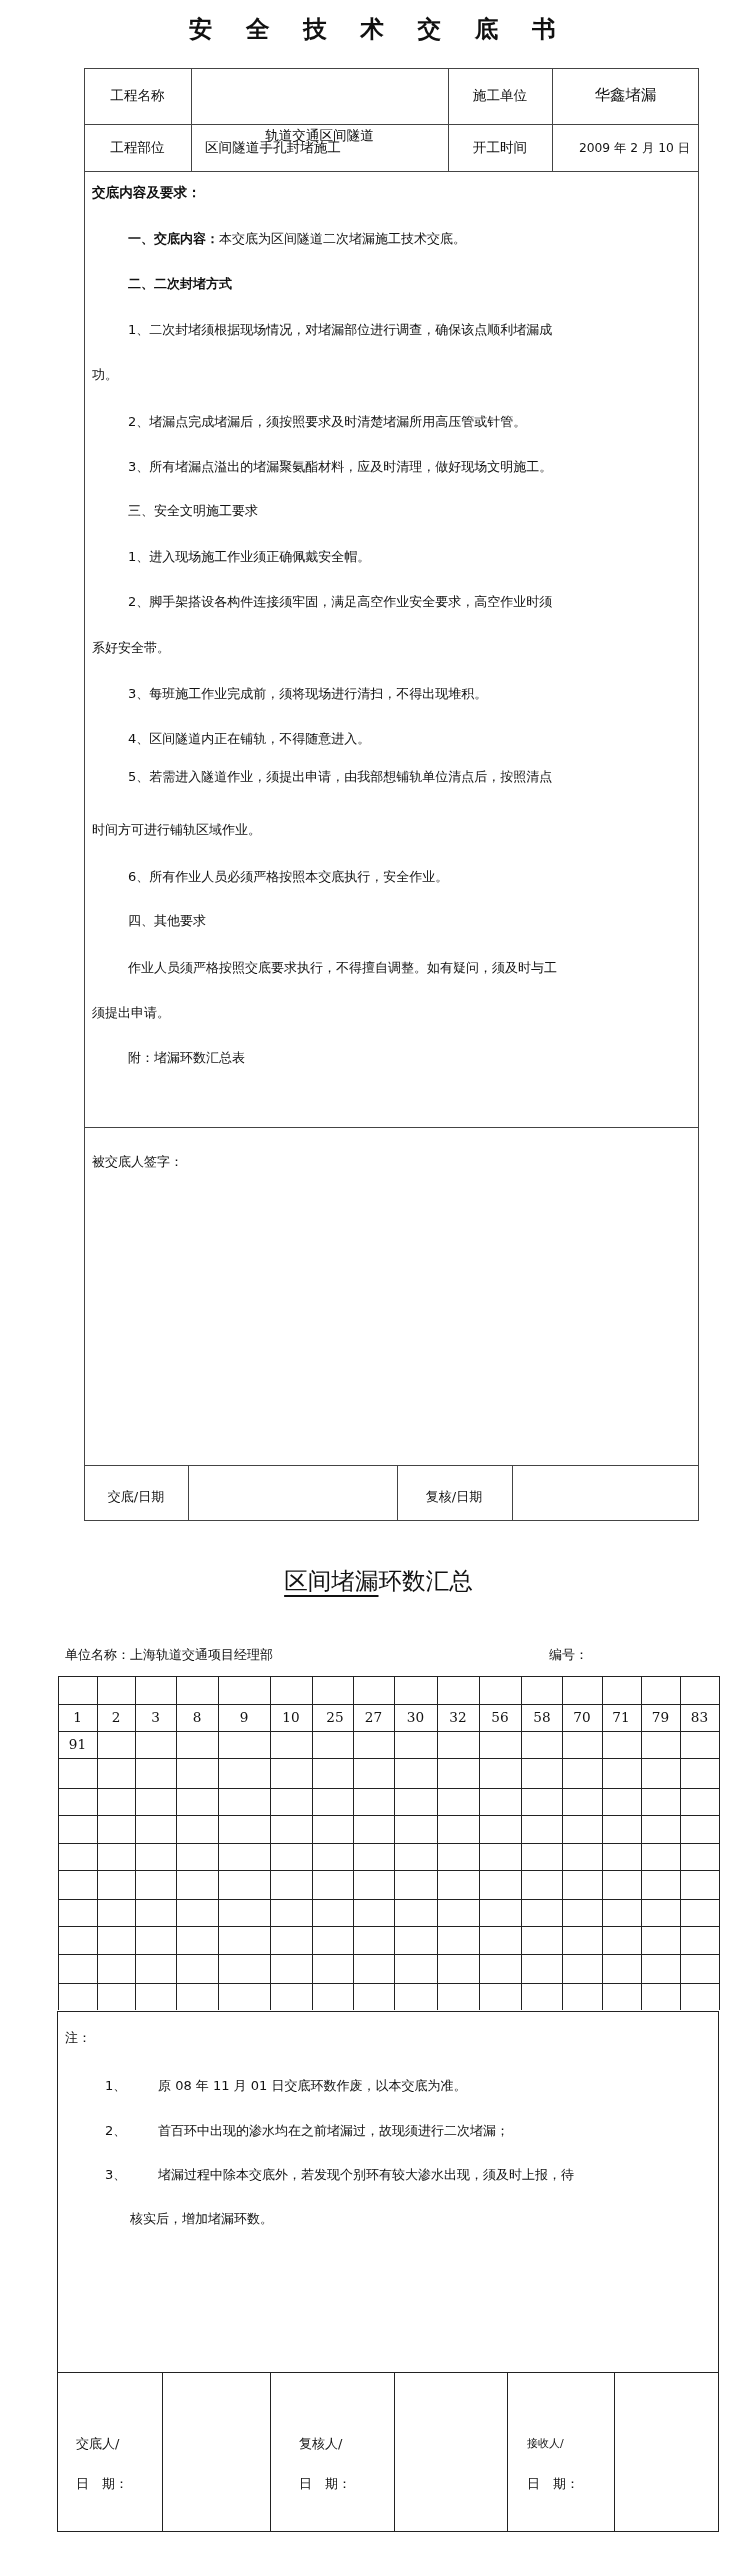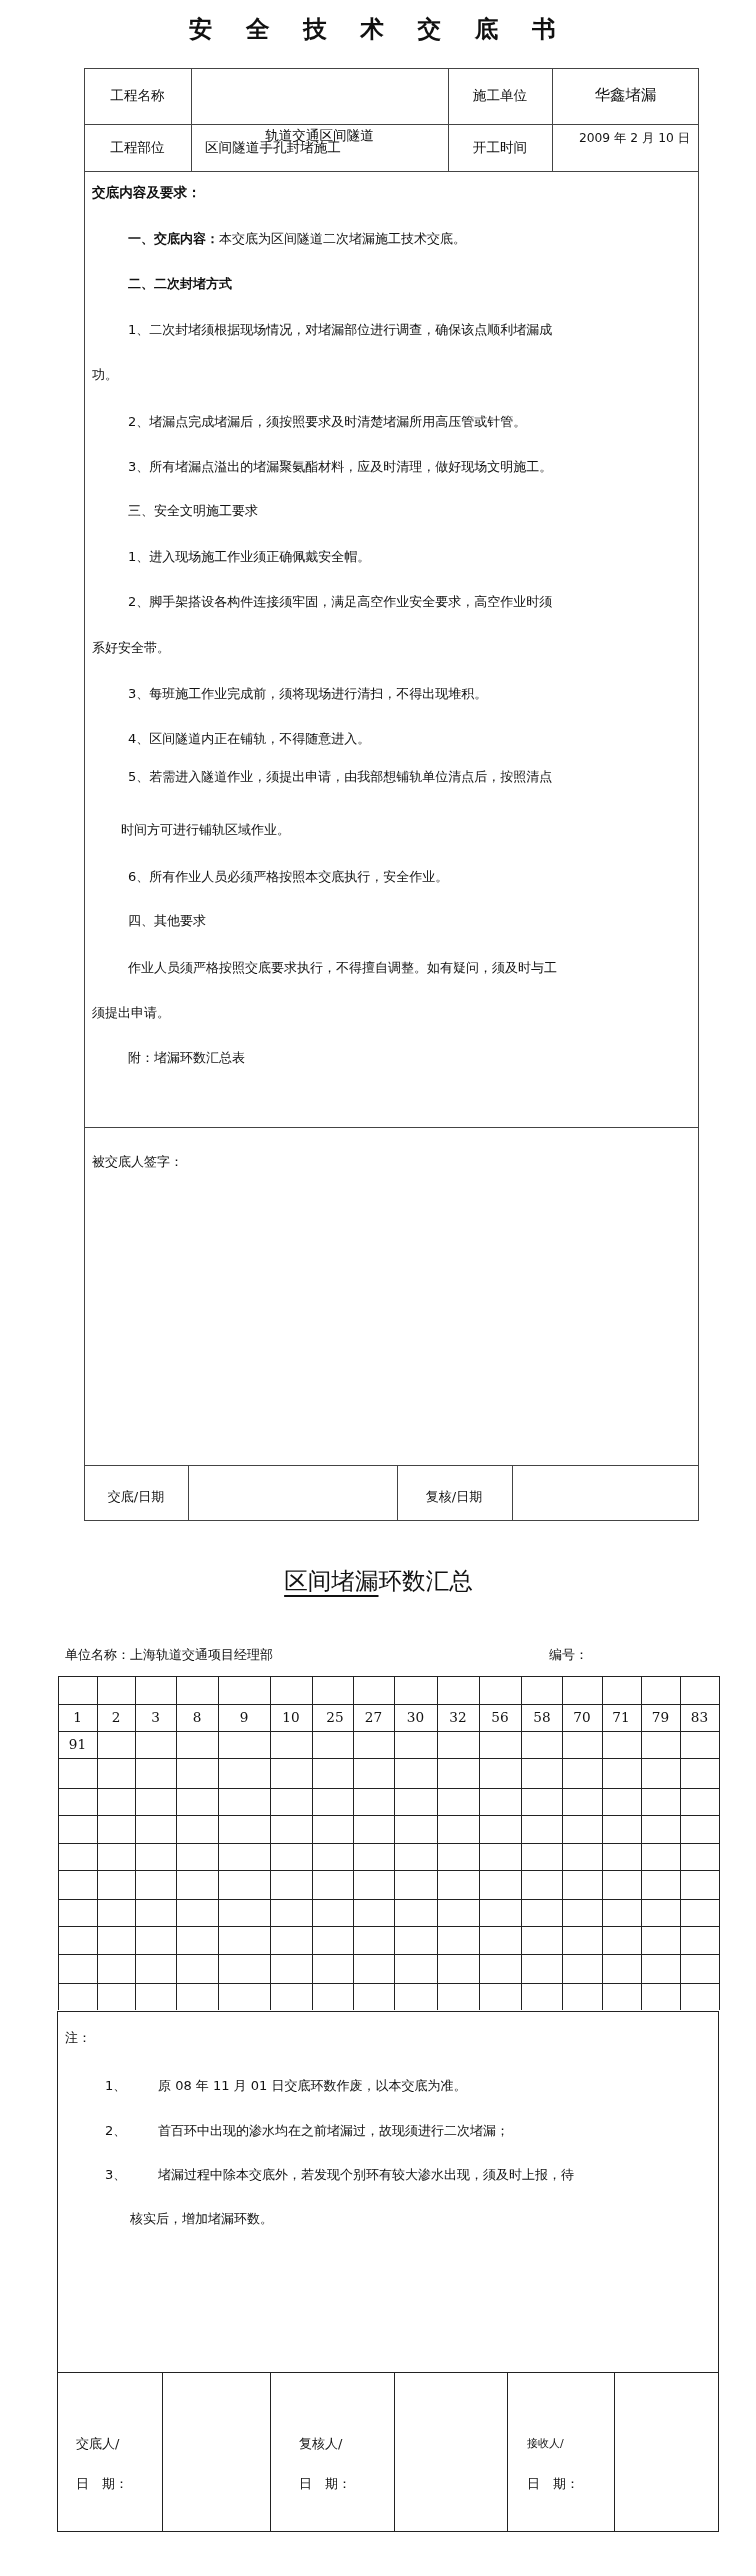"2009 年 2 月 10" div.cell-text { top: 130px -> 140px }
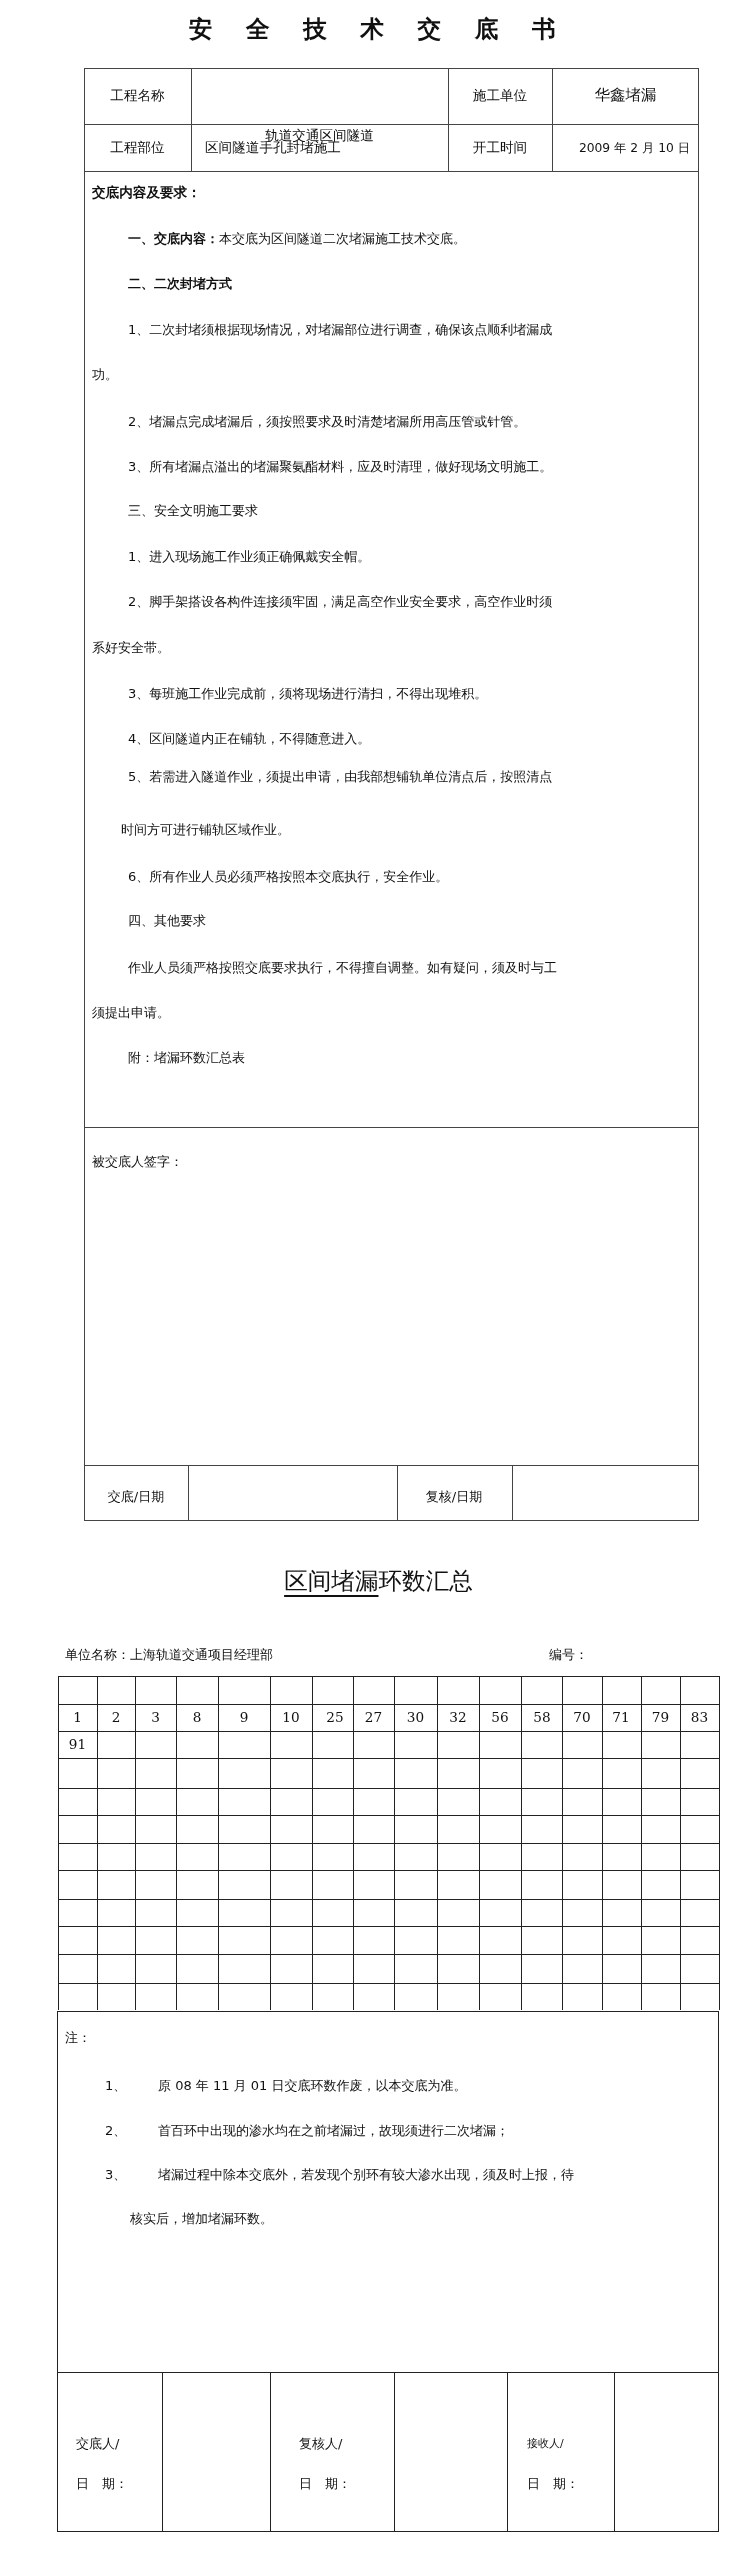"时间方可进行铺轨区域作业。" div.para { margin-left: 29px -> none }
